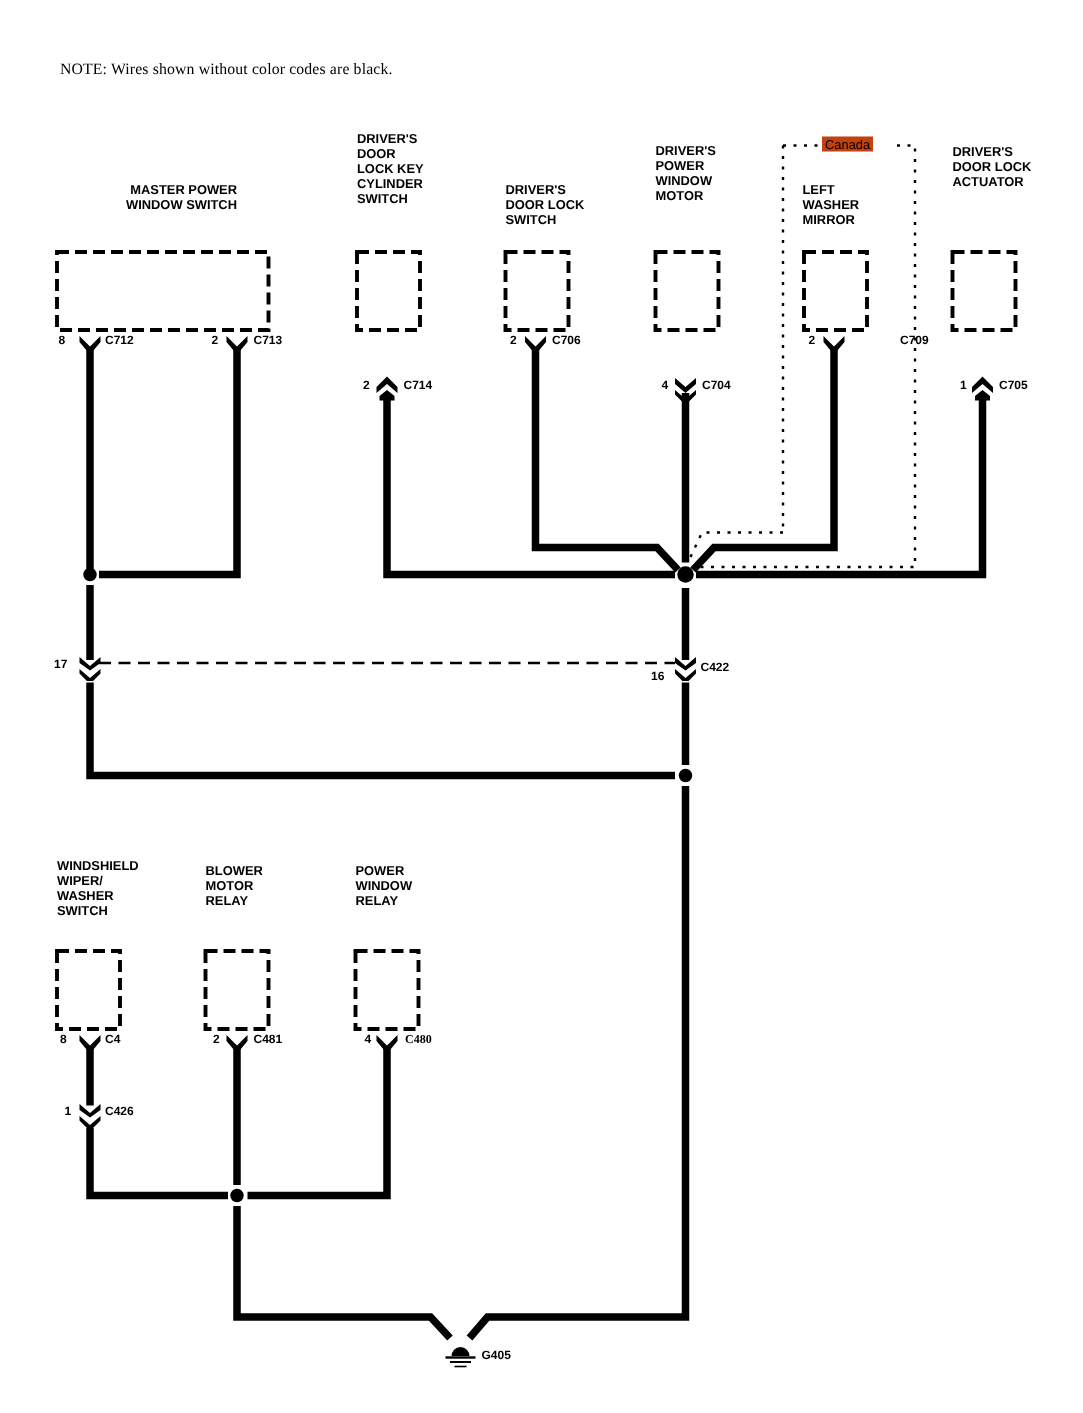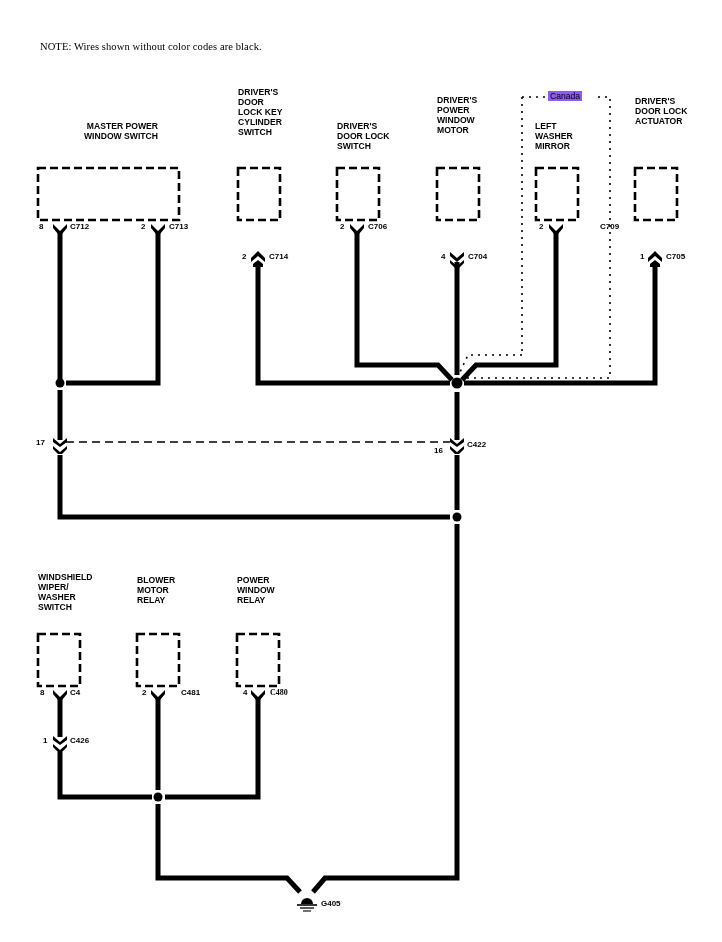"Canada" .canada { background: #8b5cf6 -> #c2410c }
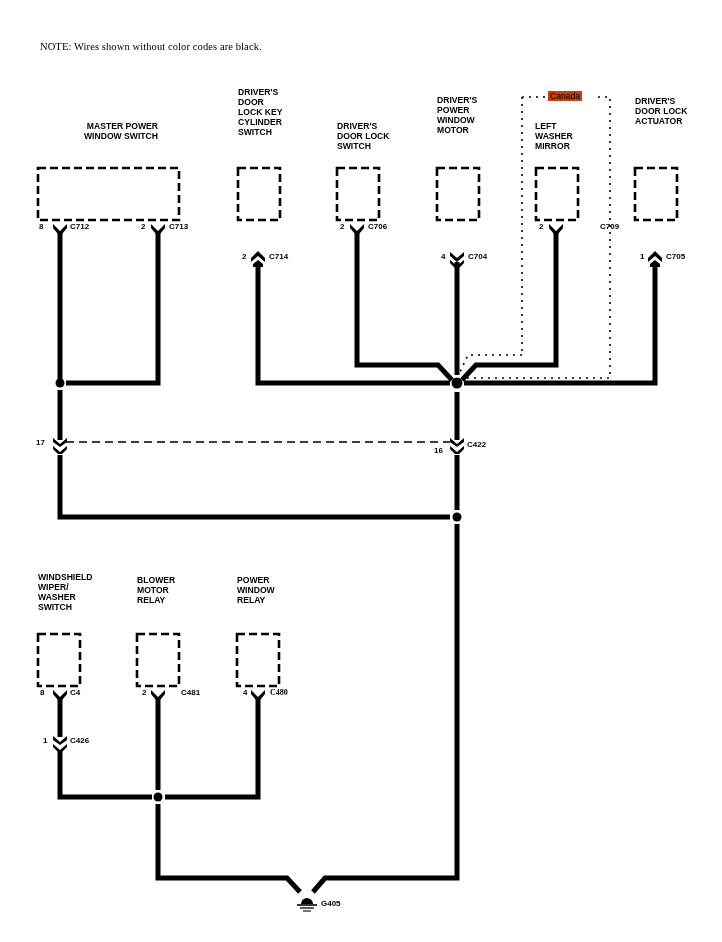"C481" span.conn { margin-left: 12px -> none }
